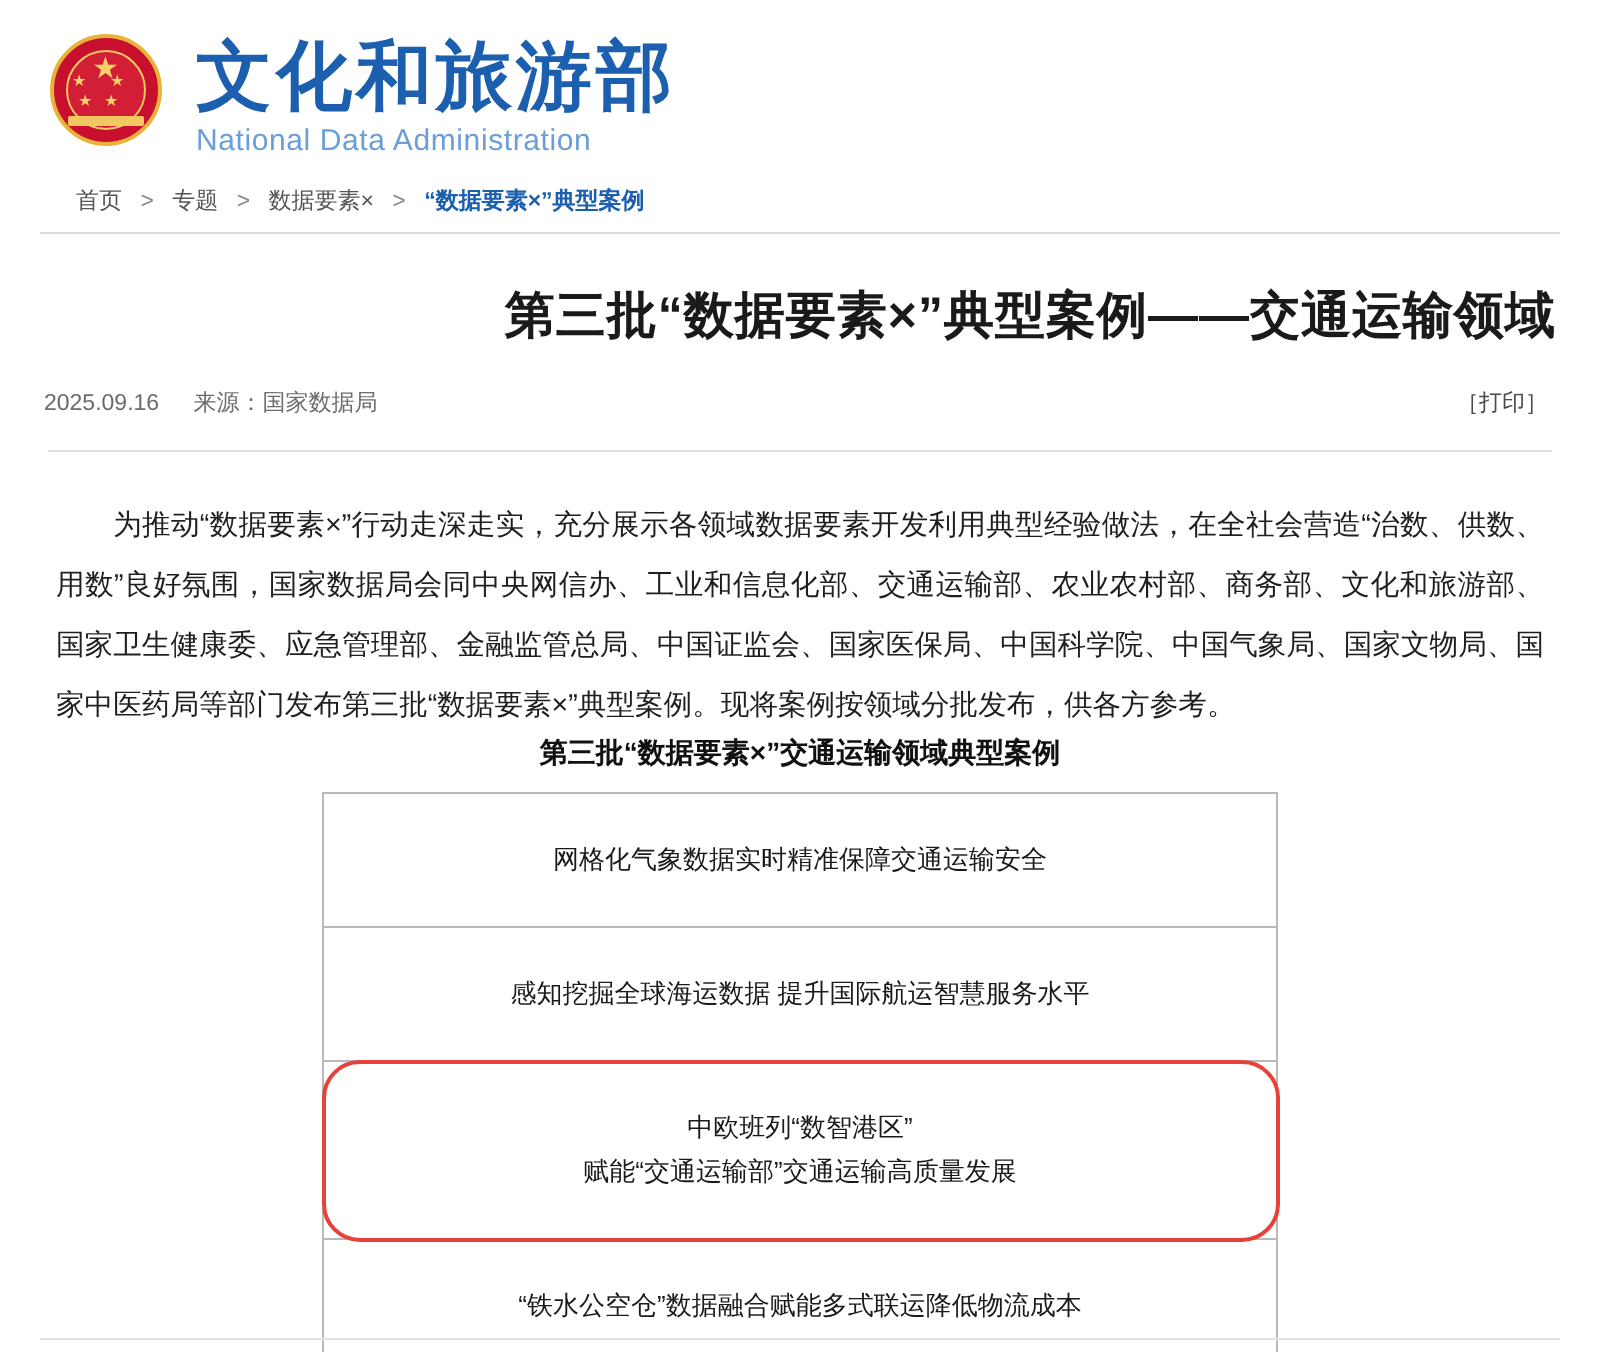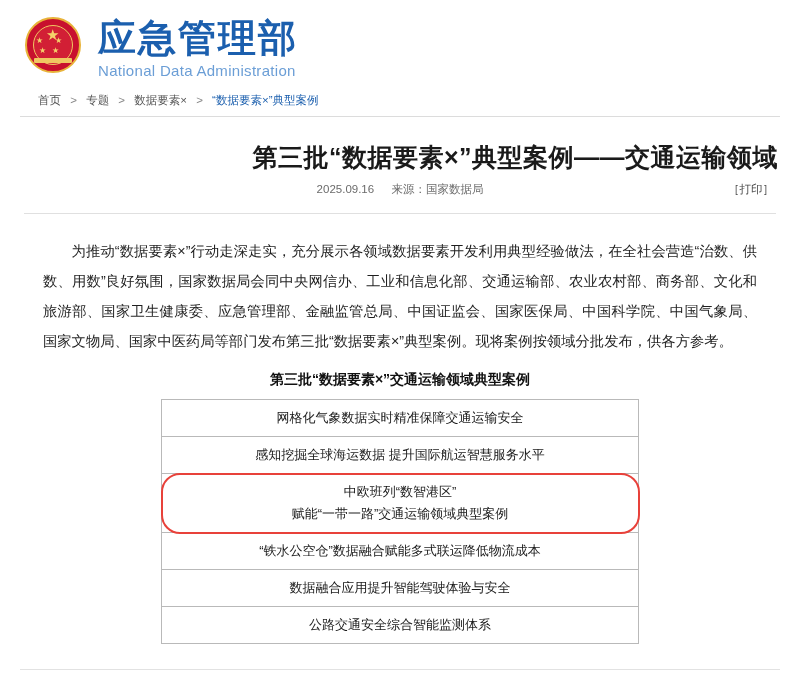"应急管理部" div.cn-title { text: 应急管理 -> 文化和旅游 }
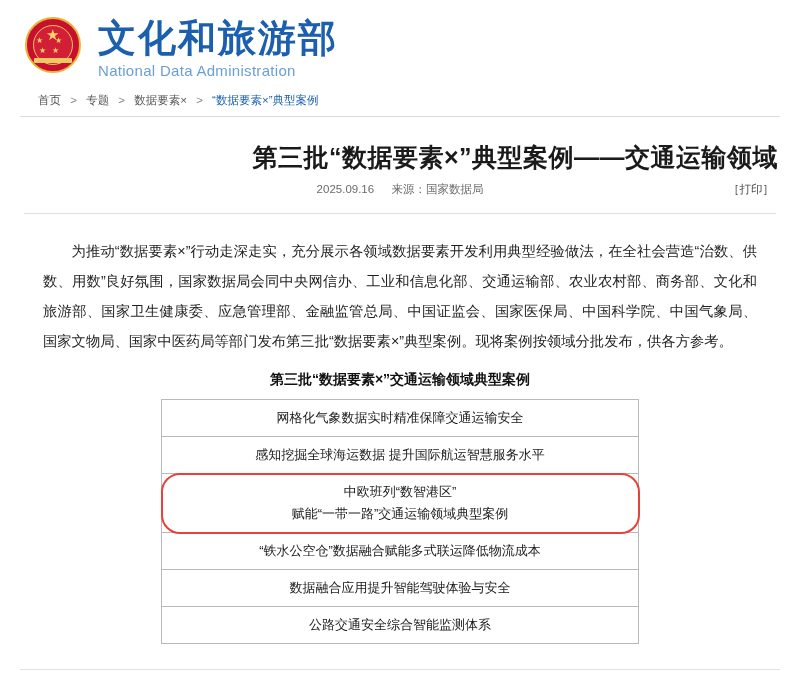"“数据要素×”典型案例" .breadcrumb .current { font-weight: normal -> bold }
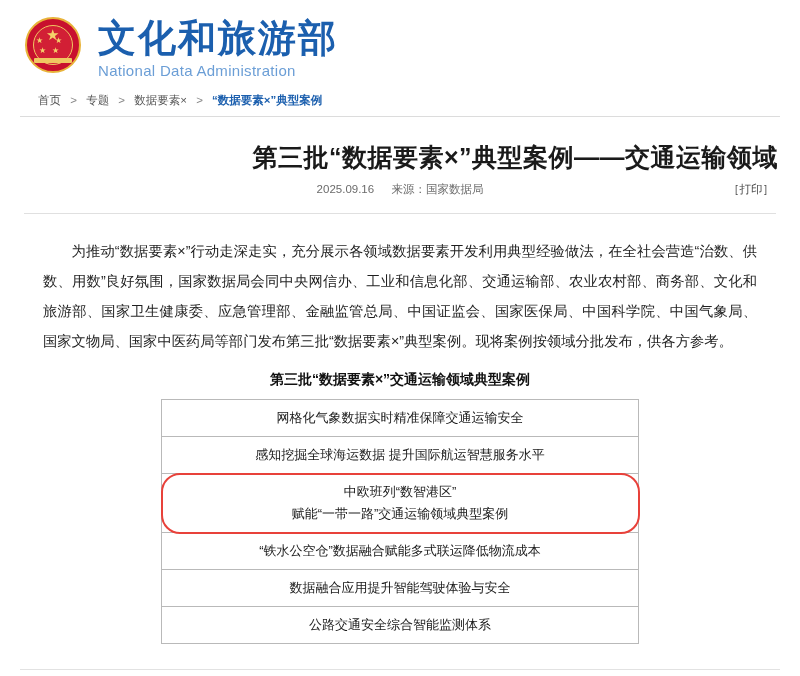"2025.09.16 来源：国家数据局" .meta-row { margin-top: 8px -> 20px; text-align: center -> left }
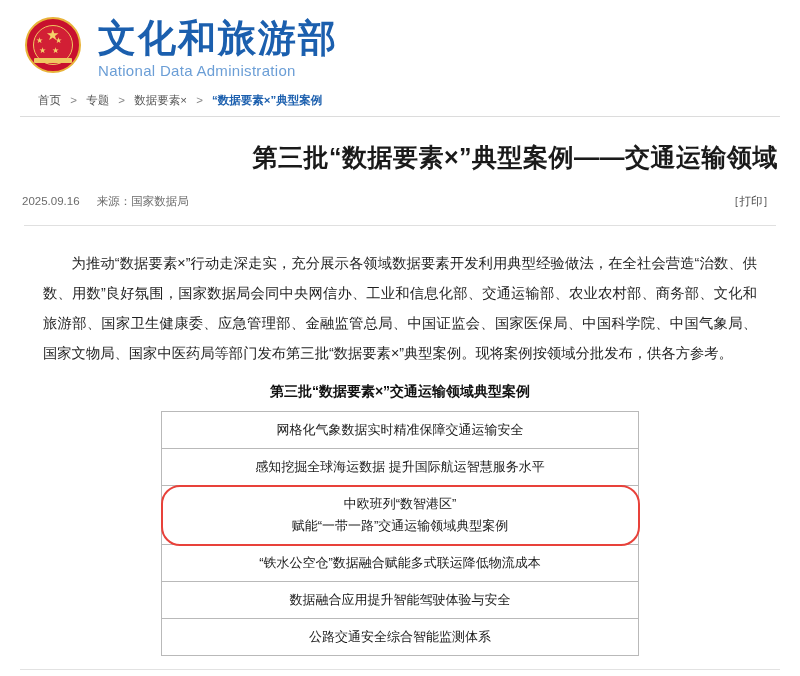"为推动“数据要素×”行动走深走实，充分展示各领域数据要素开发利用典型经验做法，在" .body-text p { margin: 15px -> 0 }
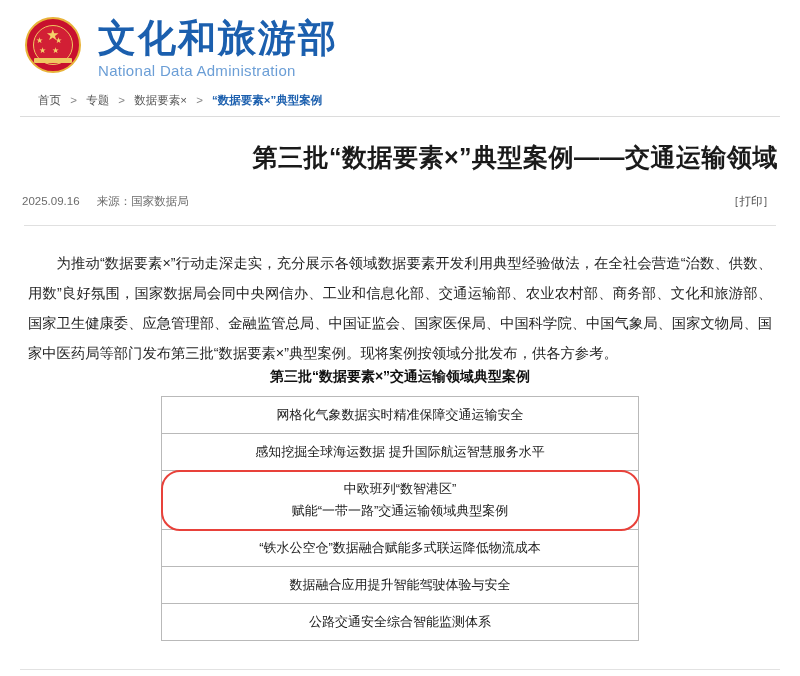"网格化气象数据实时精准保障交通运输安全" .case-table td { padding: 7px 6px -> 22px 6px }
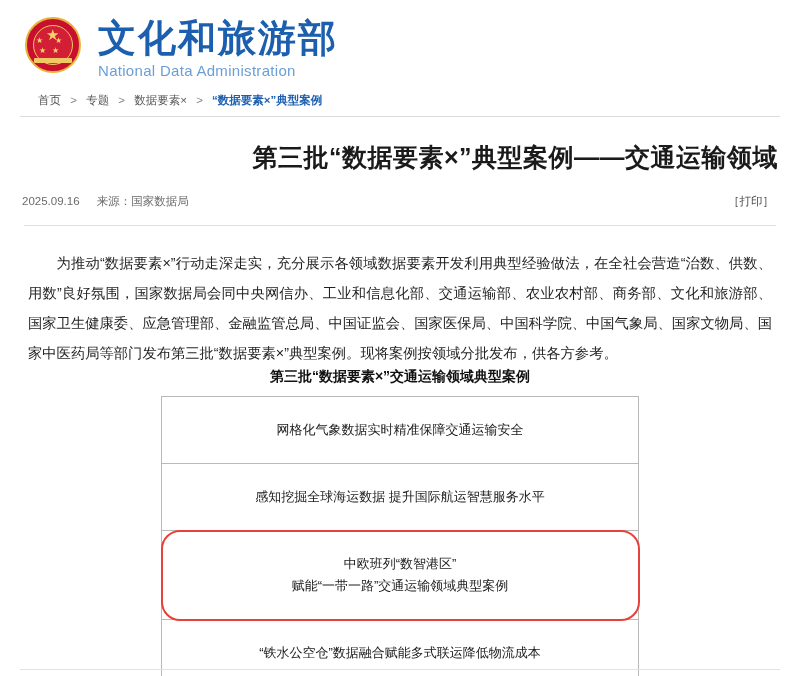"赋能“一带一路”交通运输领域典型案例" div { text: 一带一路”交通运输领域典型案例 -> 交通运输部”交通运输高质量发展 }
